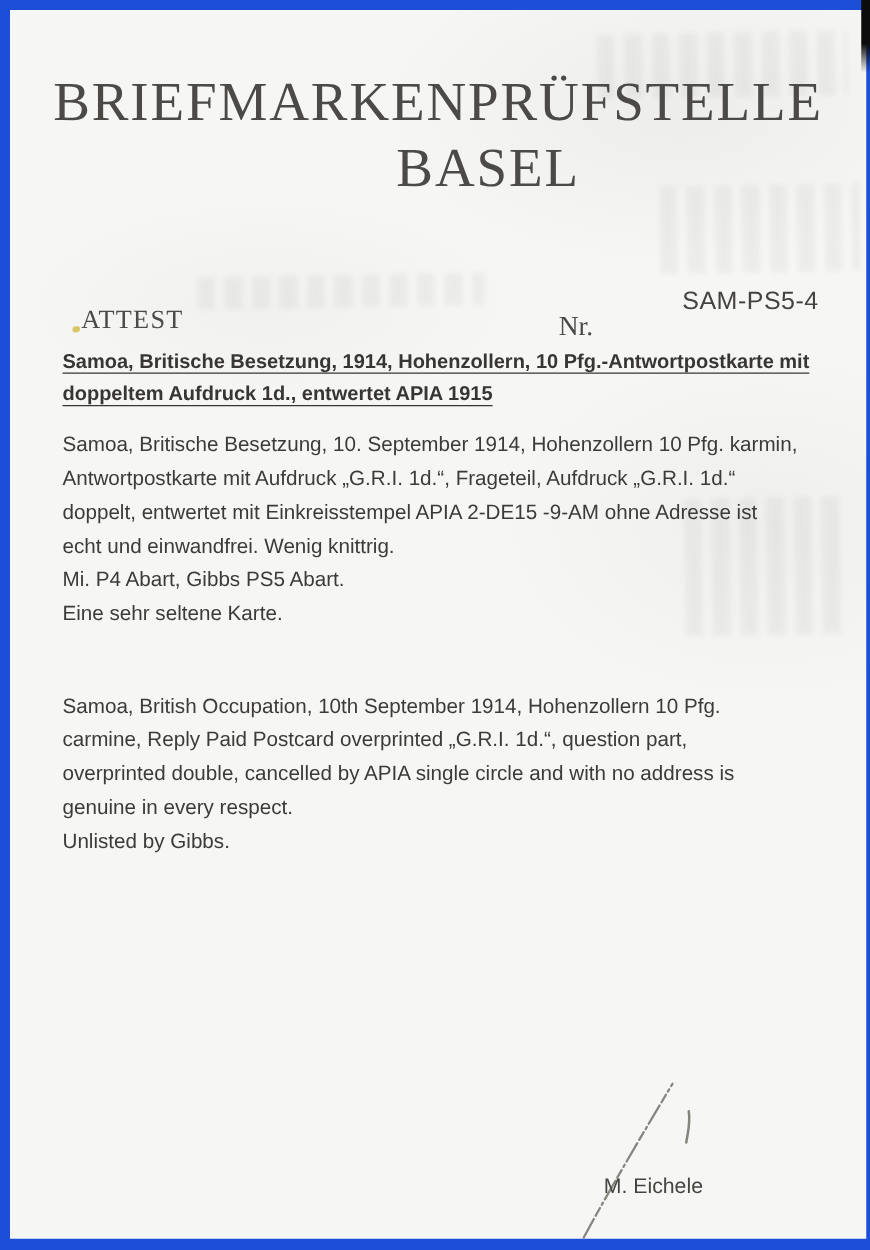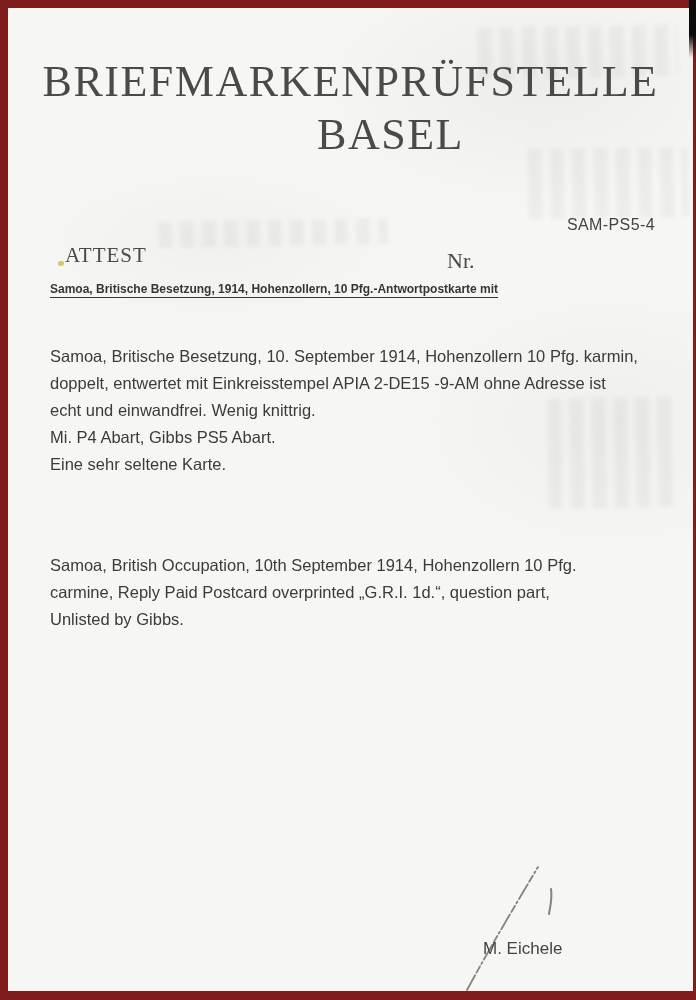"BRIEFMARKENPRÜFSTELLE" .scan { background: #7f1d1d -> #1d4ed8 }
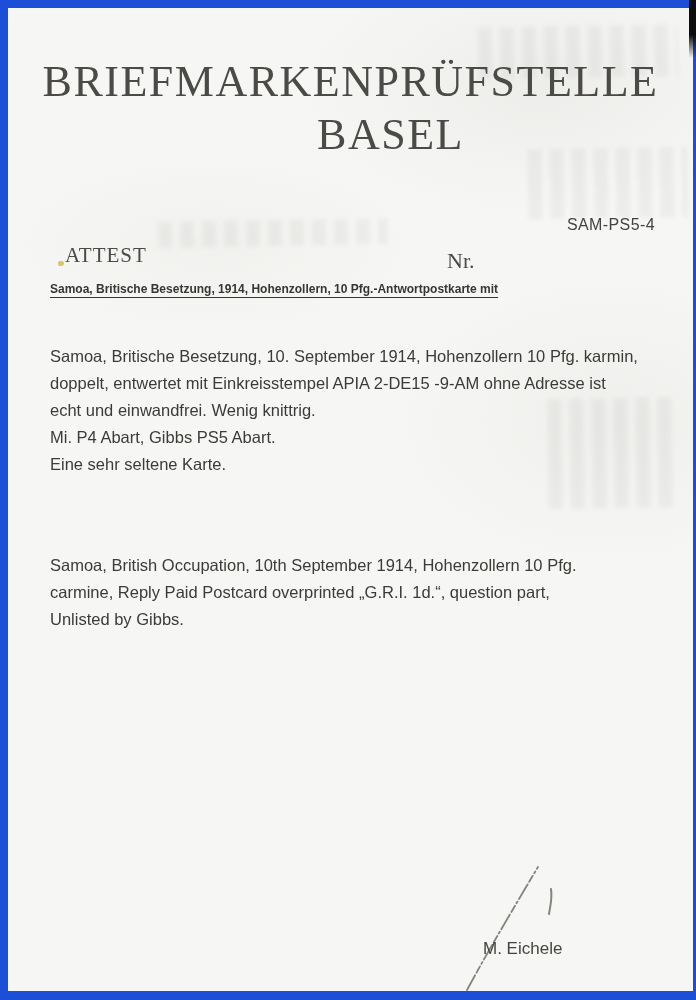"SAM-PS5-4" .reference-code { font-size: 16px -> 20px; top: 208px -> 222px }
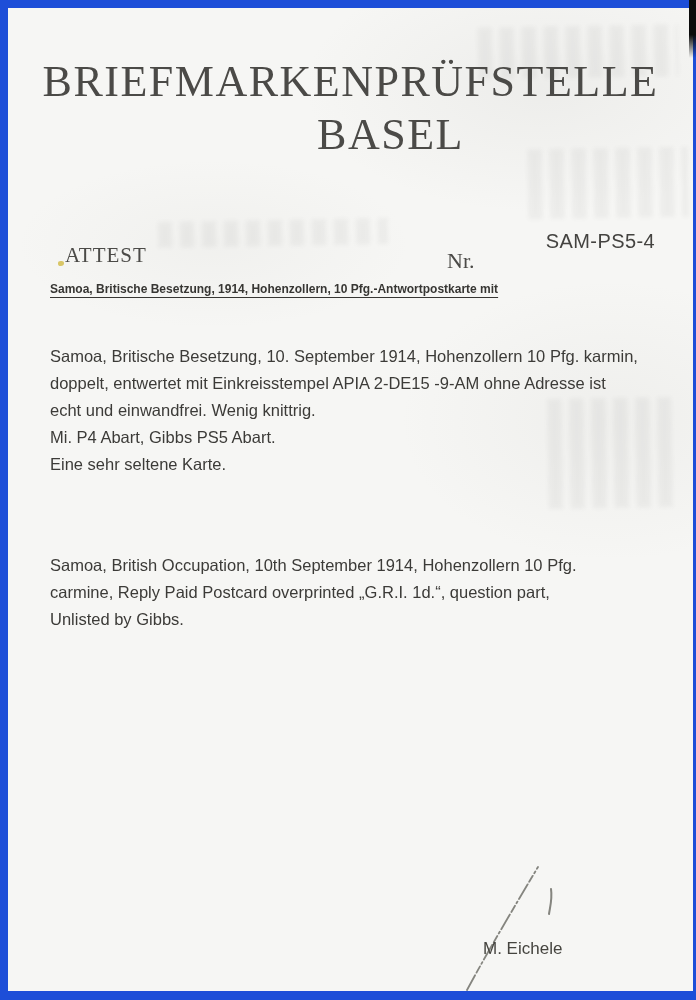"Samoa, Britische Besetzung, 1914," .subject-heading { font-size: 12px -> 16px }
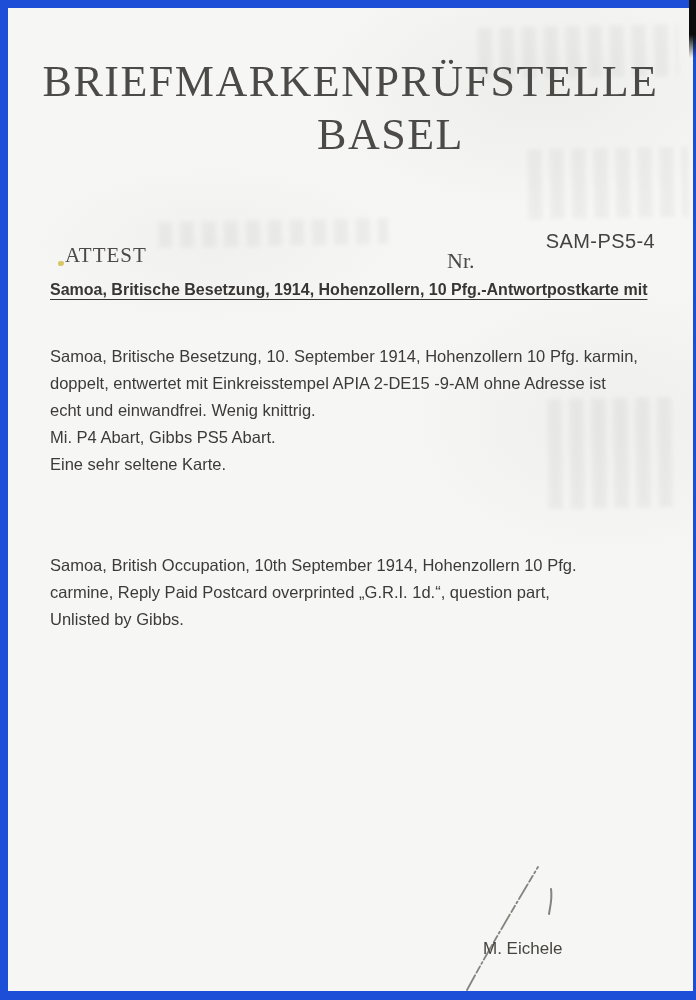"doppeltem Aufdruck 1d., entwertet APIA" div.line { html: none -> <div>doppeltem Aufdruck 1d., entwertet APIA 1915</div> }
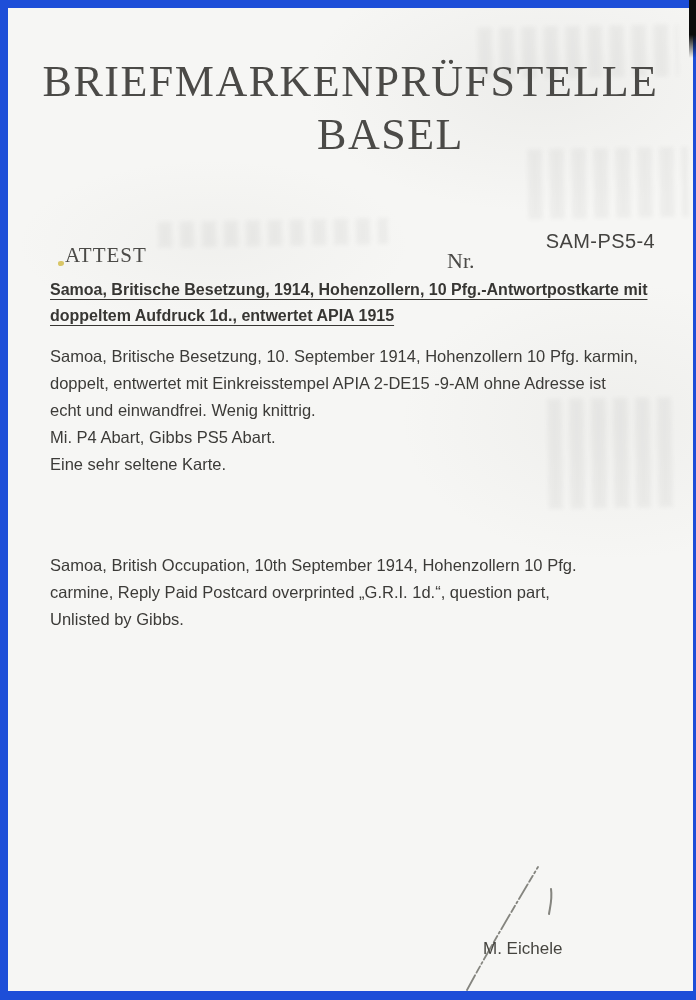"Antwortpostkarte mit Aufdruck „G.R.I." div { html: none -> <div>Antwortpostkarte mit Aufdruck „G.R.I. 1d.“, Frageteil, Aufdruck „G.R.I. 1d.“</div> }
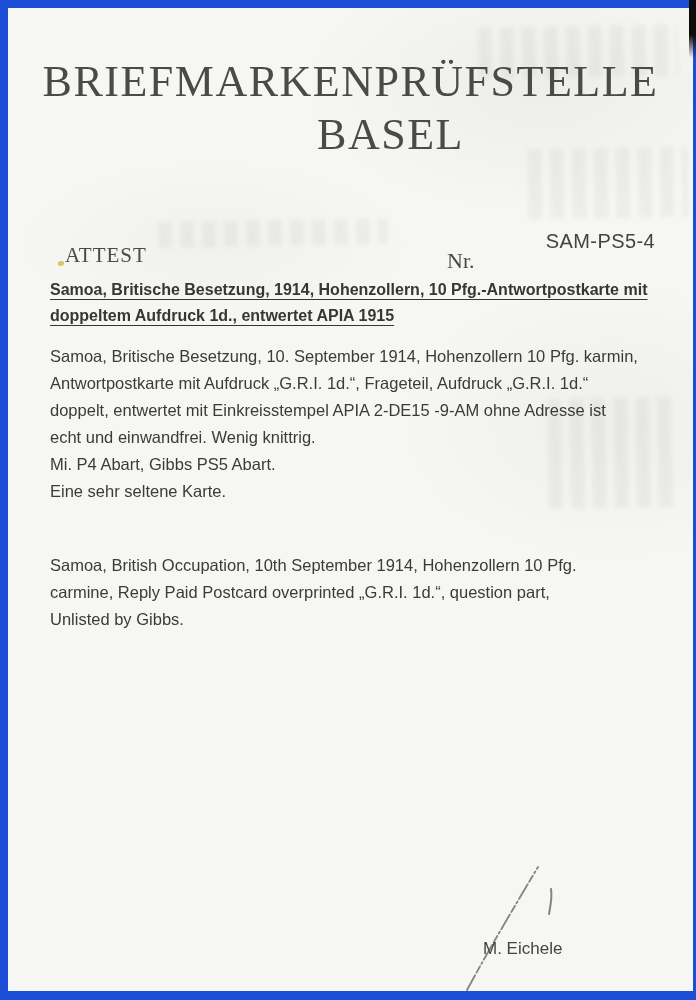"overprinted double, cancelled by APIA" div { html: none -> <div>overprinted double, cancelled by APIA single circle and with no address is</div> }
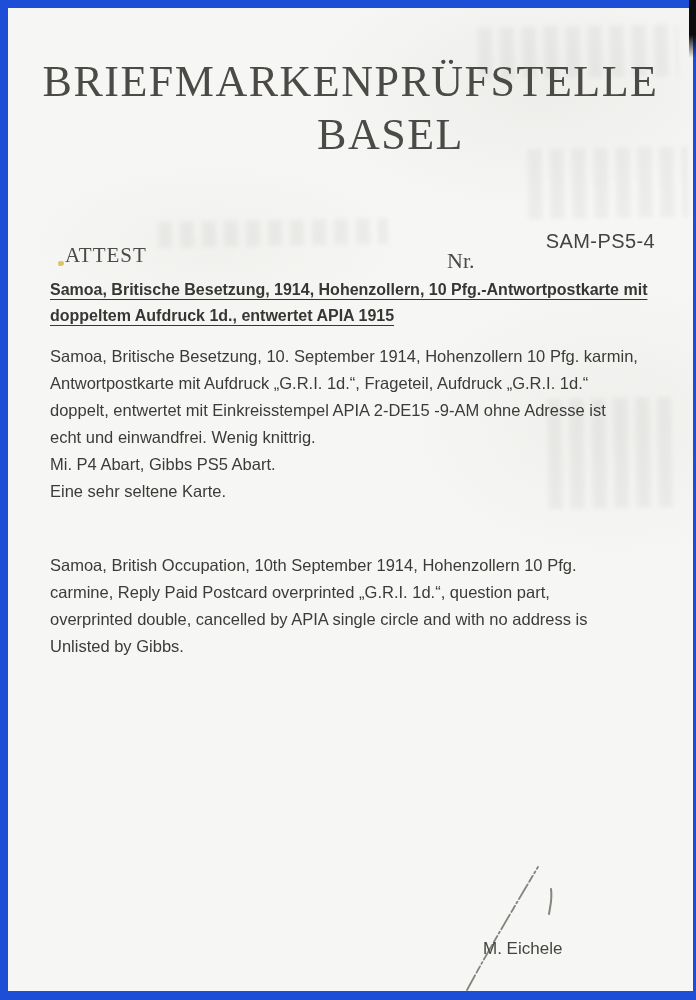"genuine in every respect." div { html: none -> <div>genuine in every respect.</div> }
